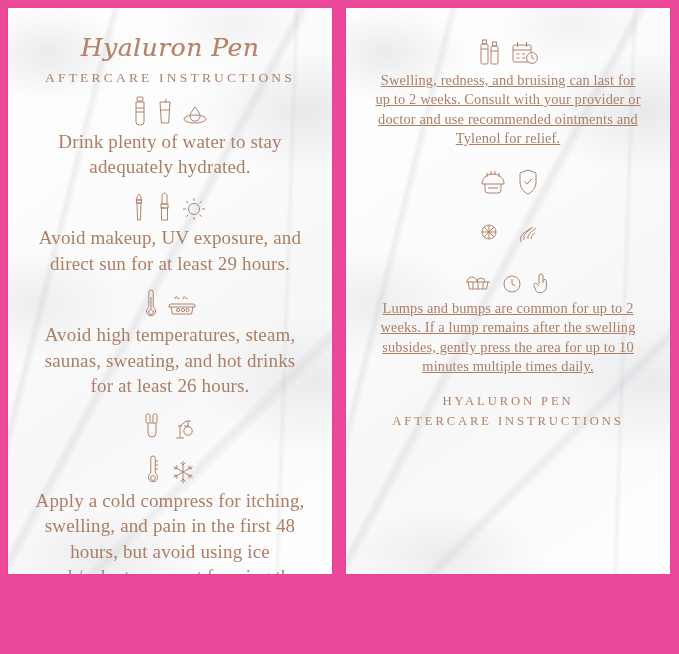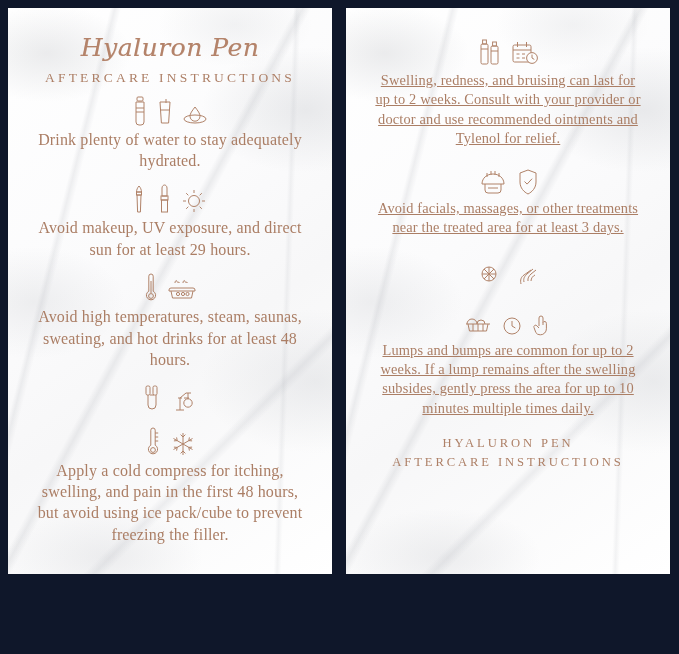"Hyaluron Pen" .page { background: #0f172a -> #ec4899 }
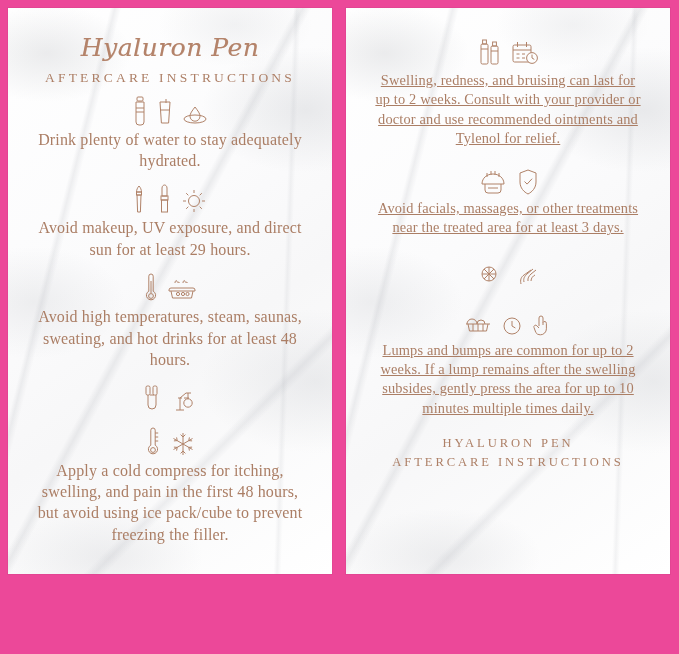"Drink plenty of water to" .para { font-size: 16px -> 19px }
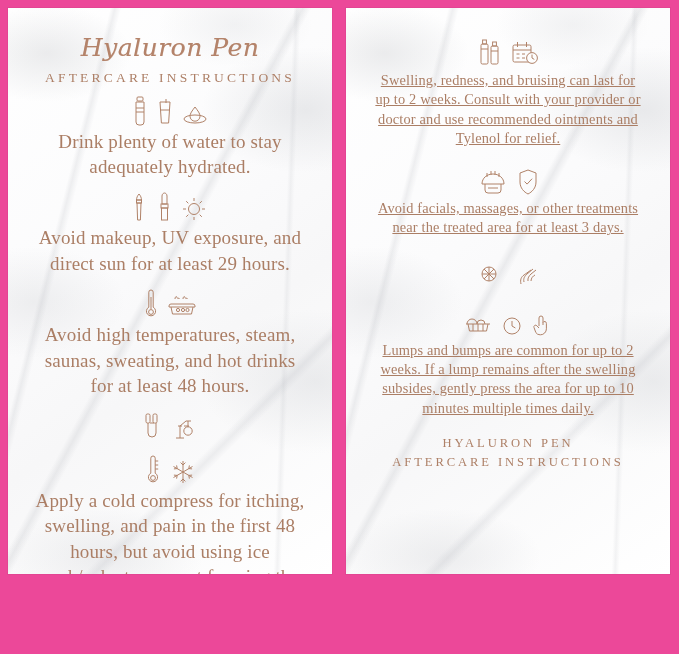"Avoid facials, massages, or other" p.para { html: <p>Avoid facials, massages, or other treatments near the treated area for at least 3 days.</p> -> none }
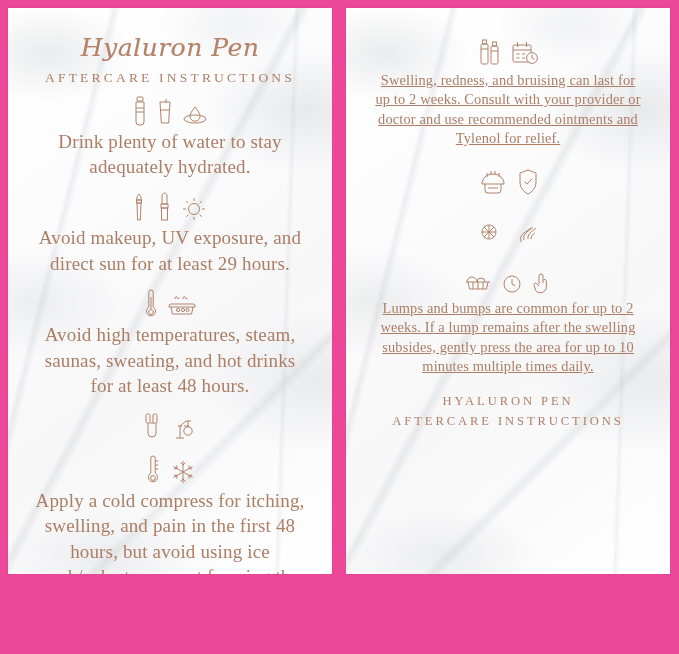"Avoid high temperatures, steam, saunas," p.para { text: 48 -> 26 }
